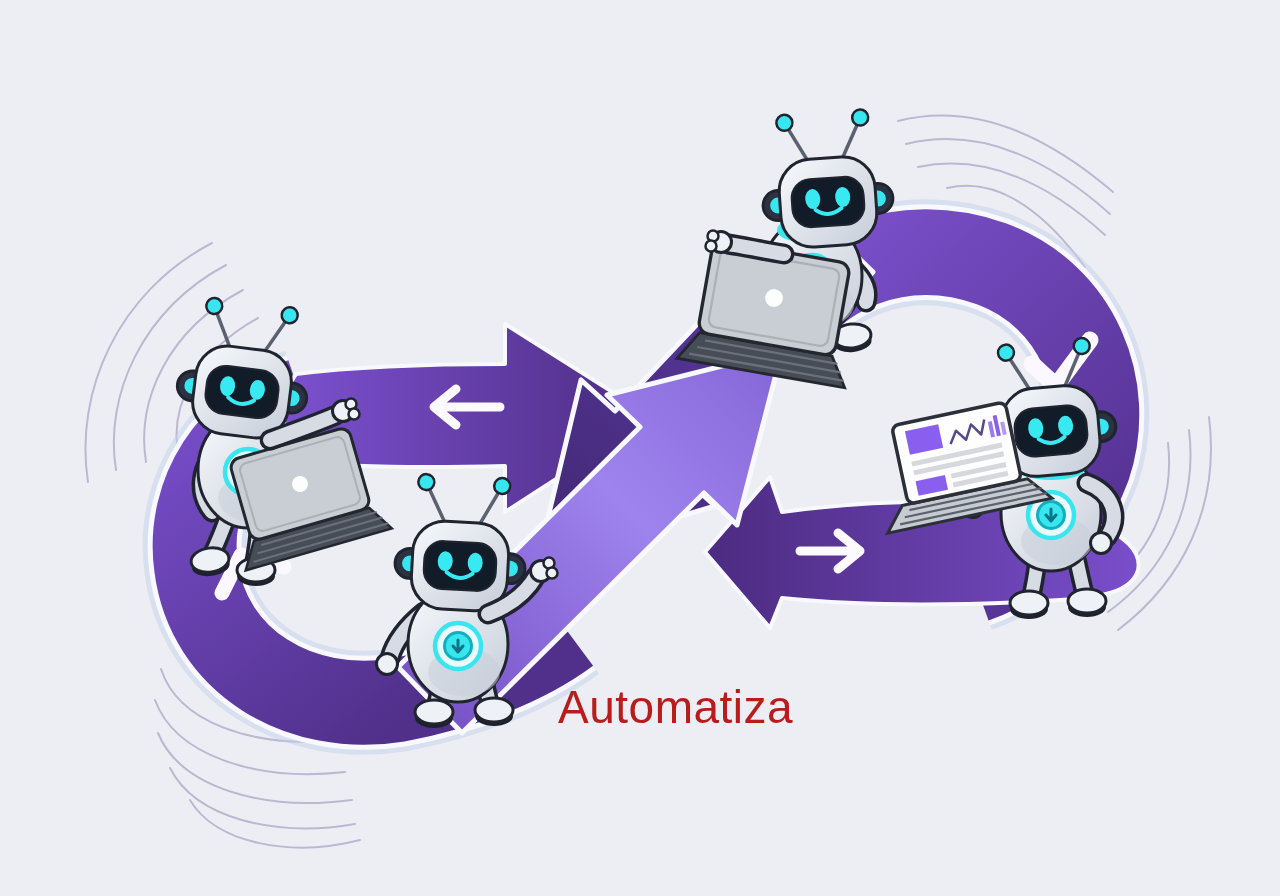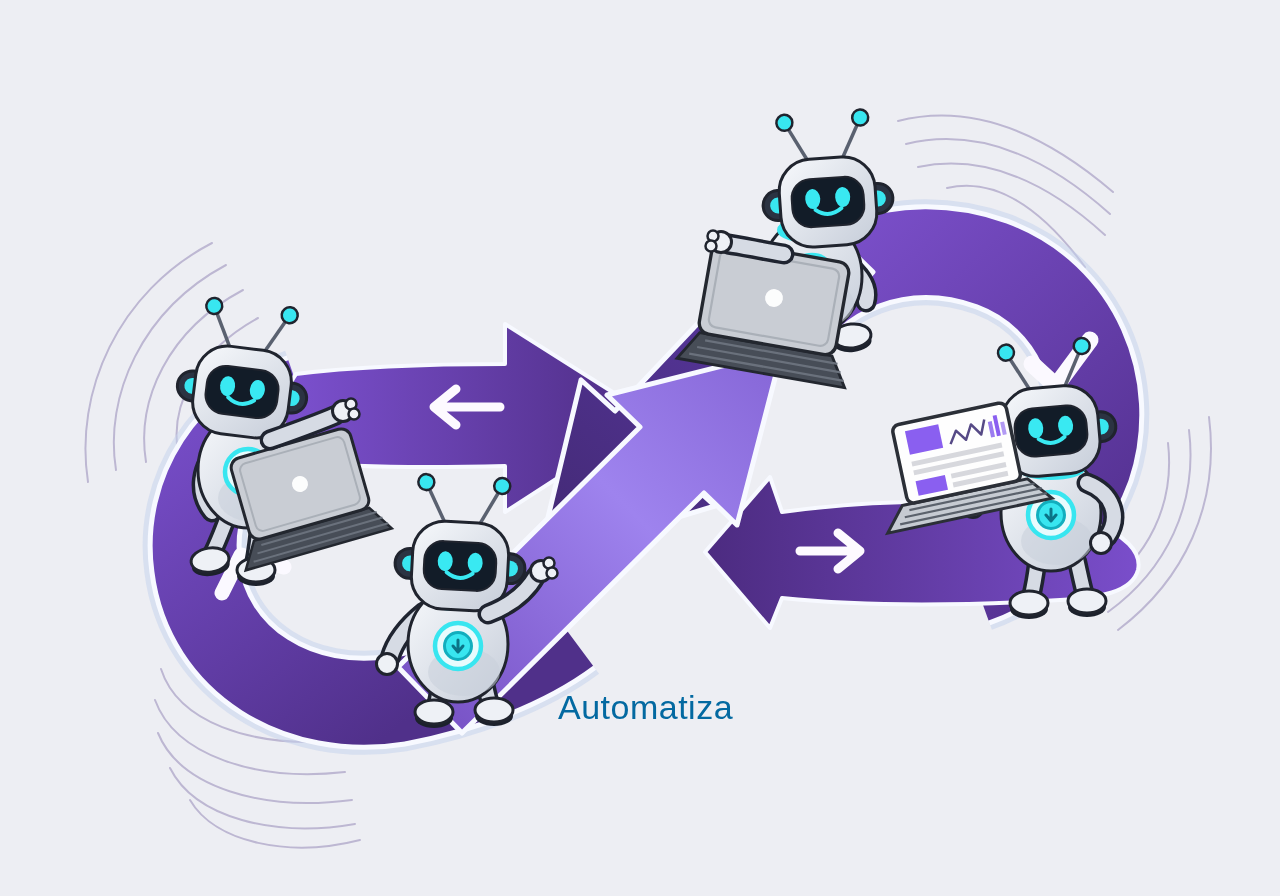"Automatiza" .caption { color: #0369a1 -> #b91c1c; font-size: 34px -> 46px; margin-top: 8px -> none }
